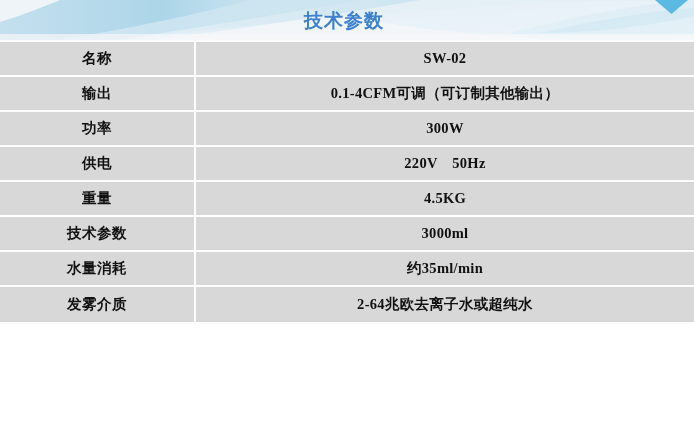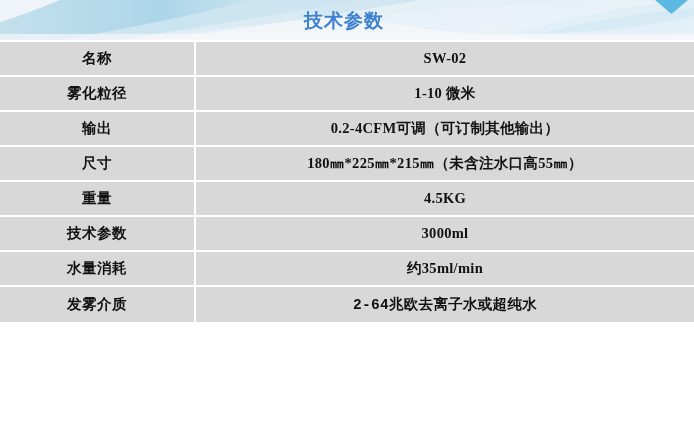"雾化粒径" tr { html: <tr> <td>雾化粒径</td> <td>1-10 微米</td> </tr> -> none }
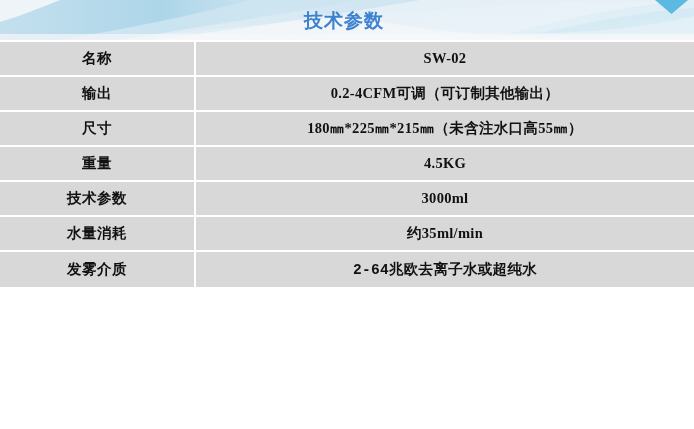"0.2-4CFM可调（可订制其他输出）" td.spec-value { text: 0.2-4CFM -> 0.1-4CFM }
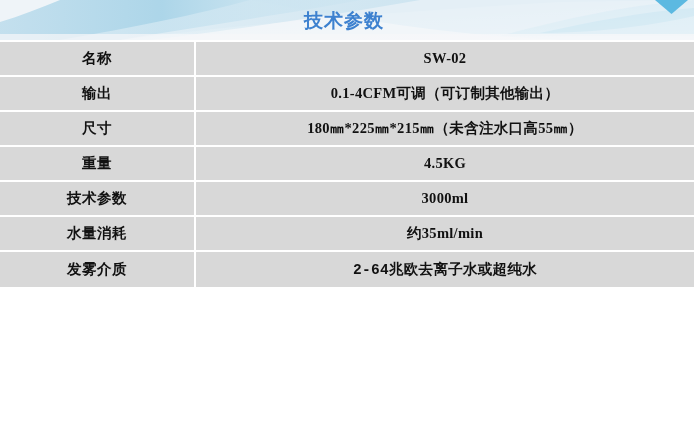"功率" tr { html: none -> <tr> <td>功率</td> <td>300W</td> </tr> }
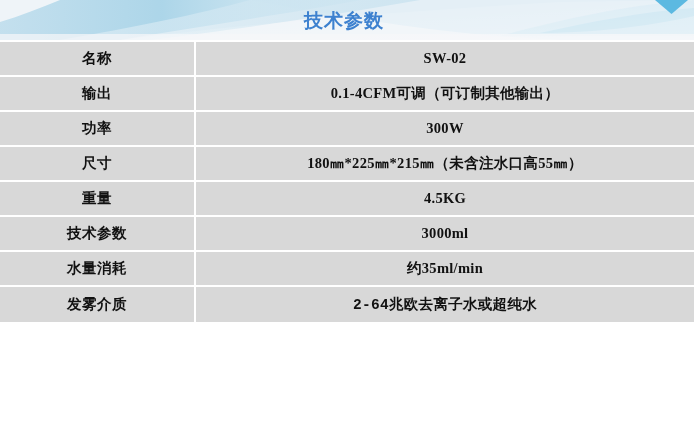"供电" tr { html: none -> <tr> <td>供电</td> <td>220V 50Hz</td> </tr> }
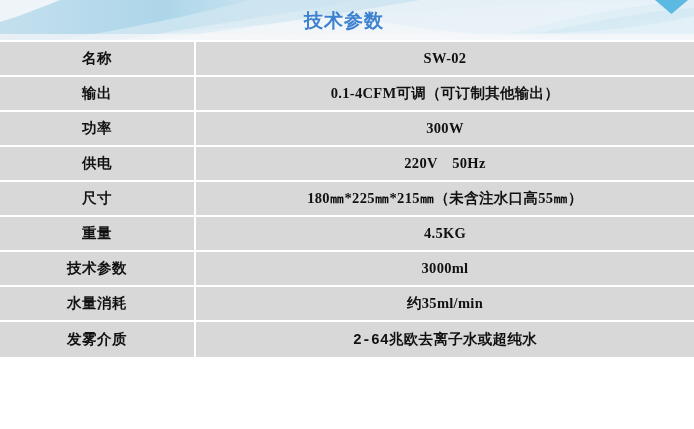"尺寸" tr { html: <tr> <td>尺寸</td> <td>180㎜*225㎜*215㎜（未含注水口高55㎜）</td> </tr> -> none }
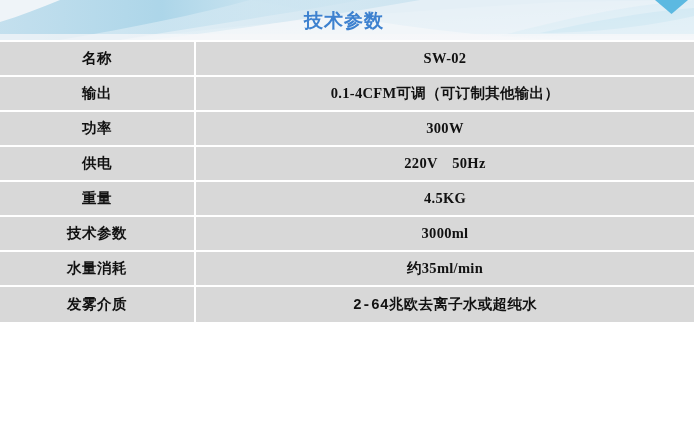"发雾介质" .spec-table tr:last-child td { font-family: Liberation Mono, monospace -> none }
